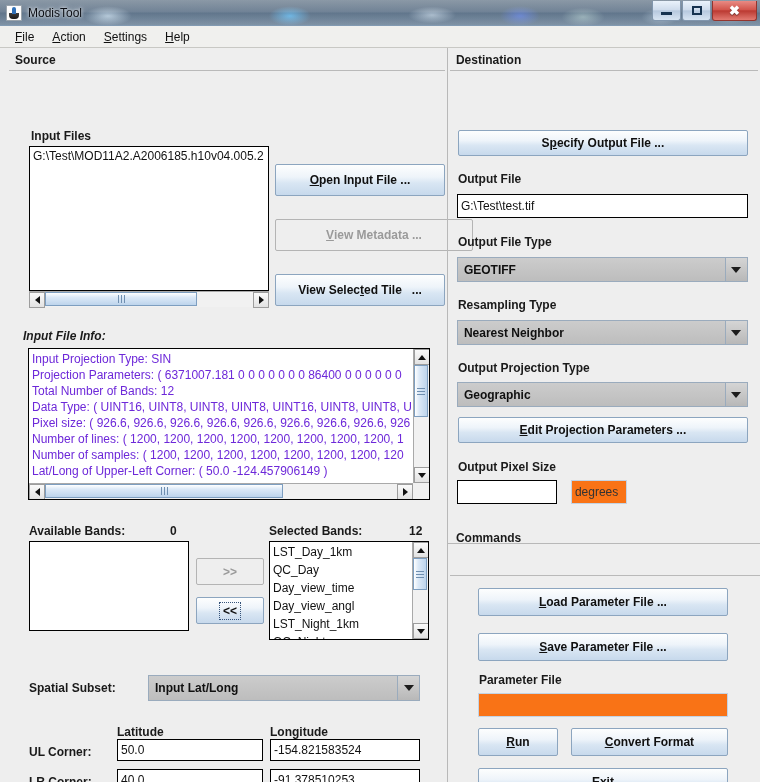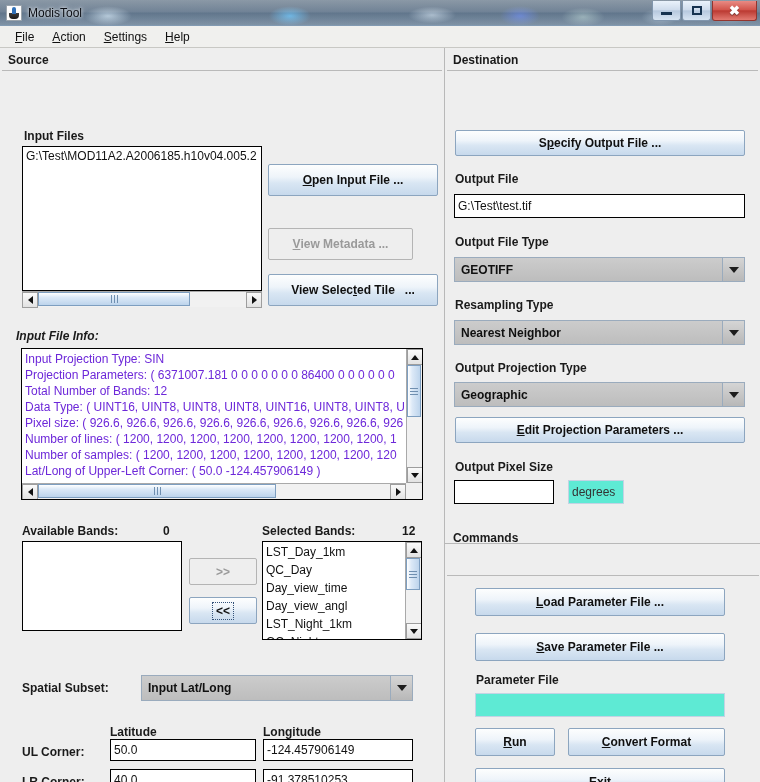"Source" .body-area { padding-left: none -> 7px }
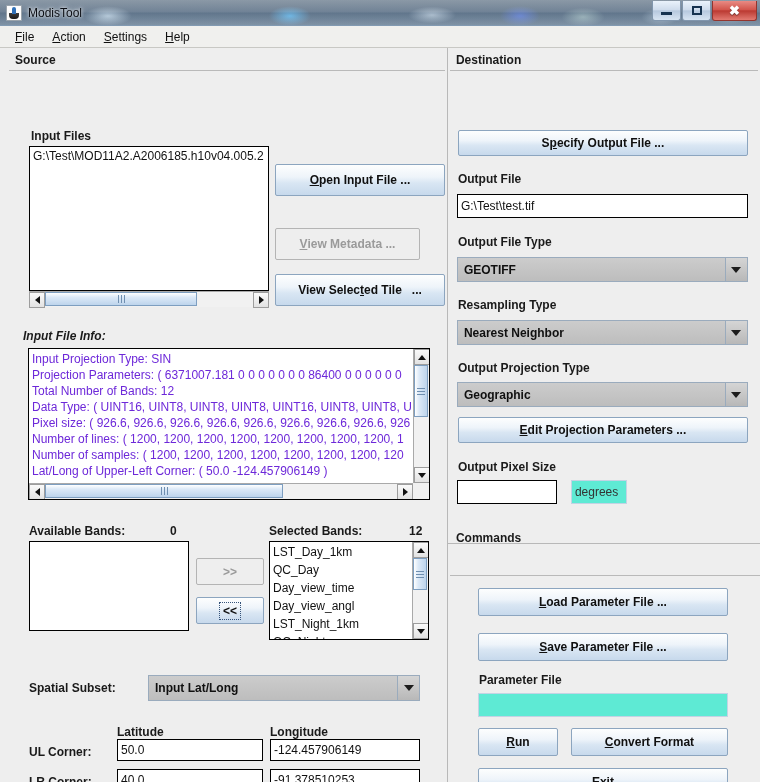"View Metadata ..." div.abs { top: 180px -> 171px; width: 145px -> 198px }
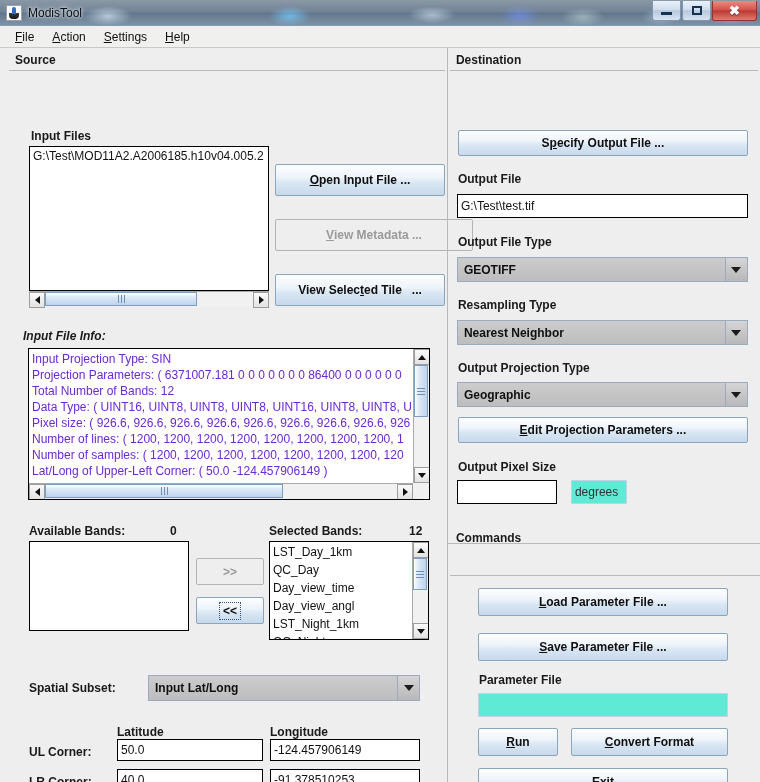"degrees" .jtext.readonly { background: #5eead4 -> #f97316 }
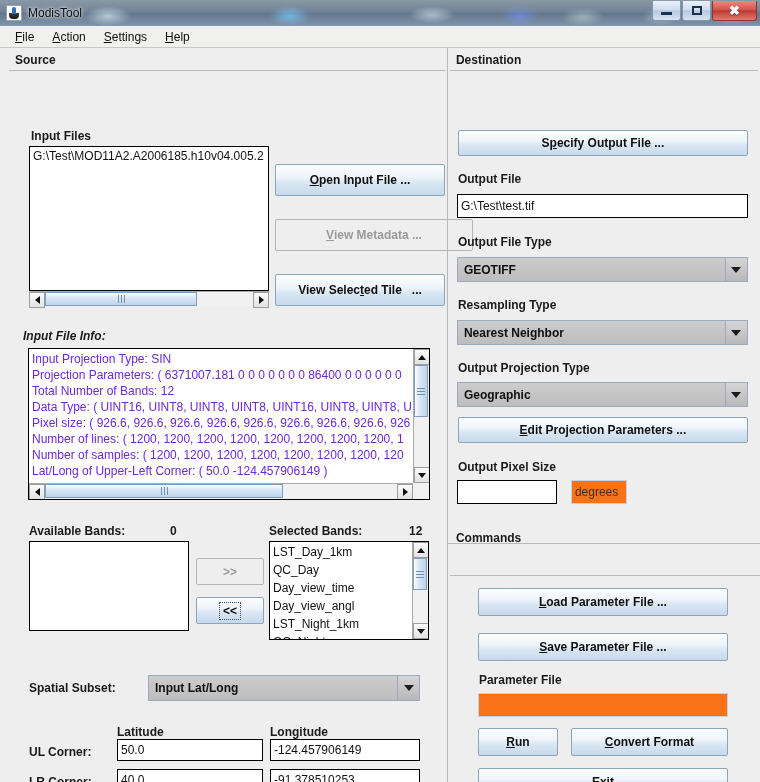"-124.457906149" div.abs { text: -124.457906149 -> -154.821583524 }
